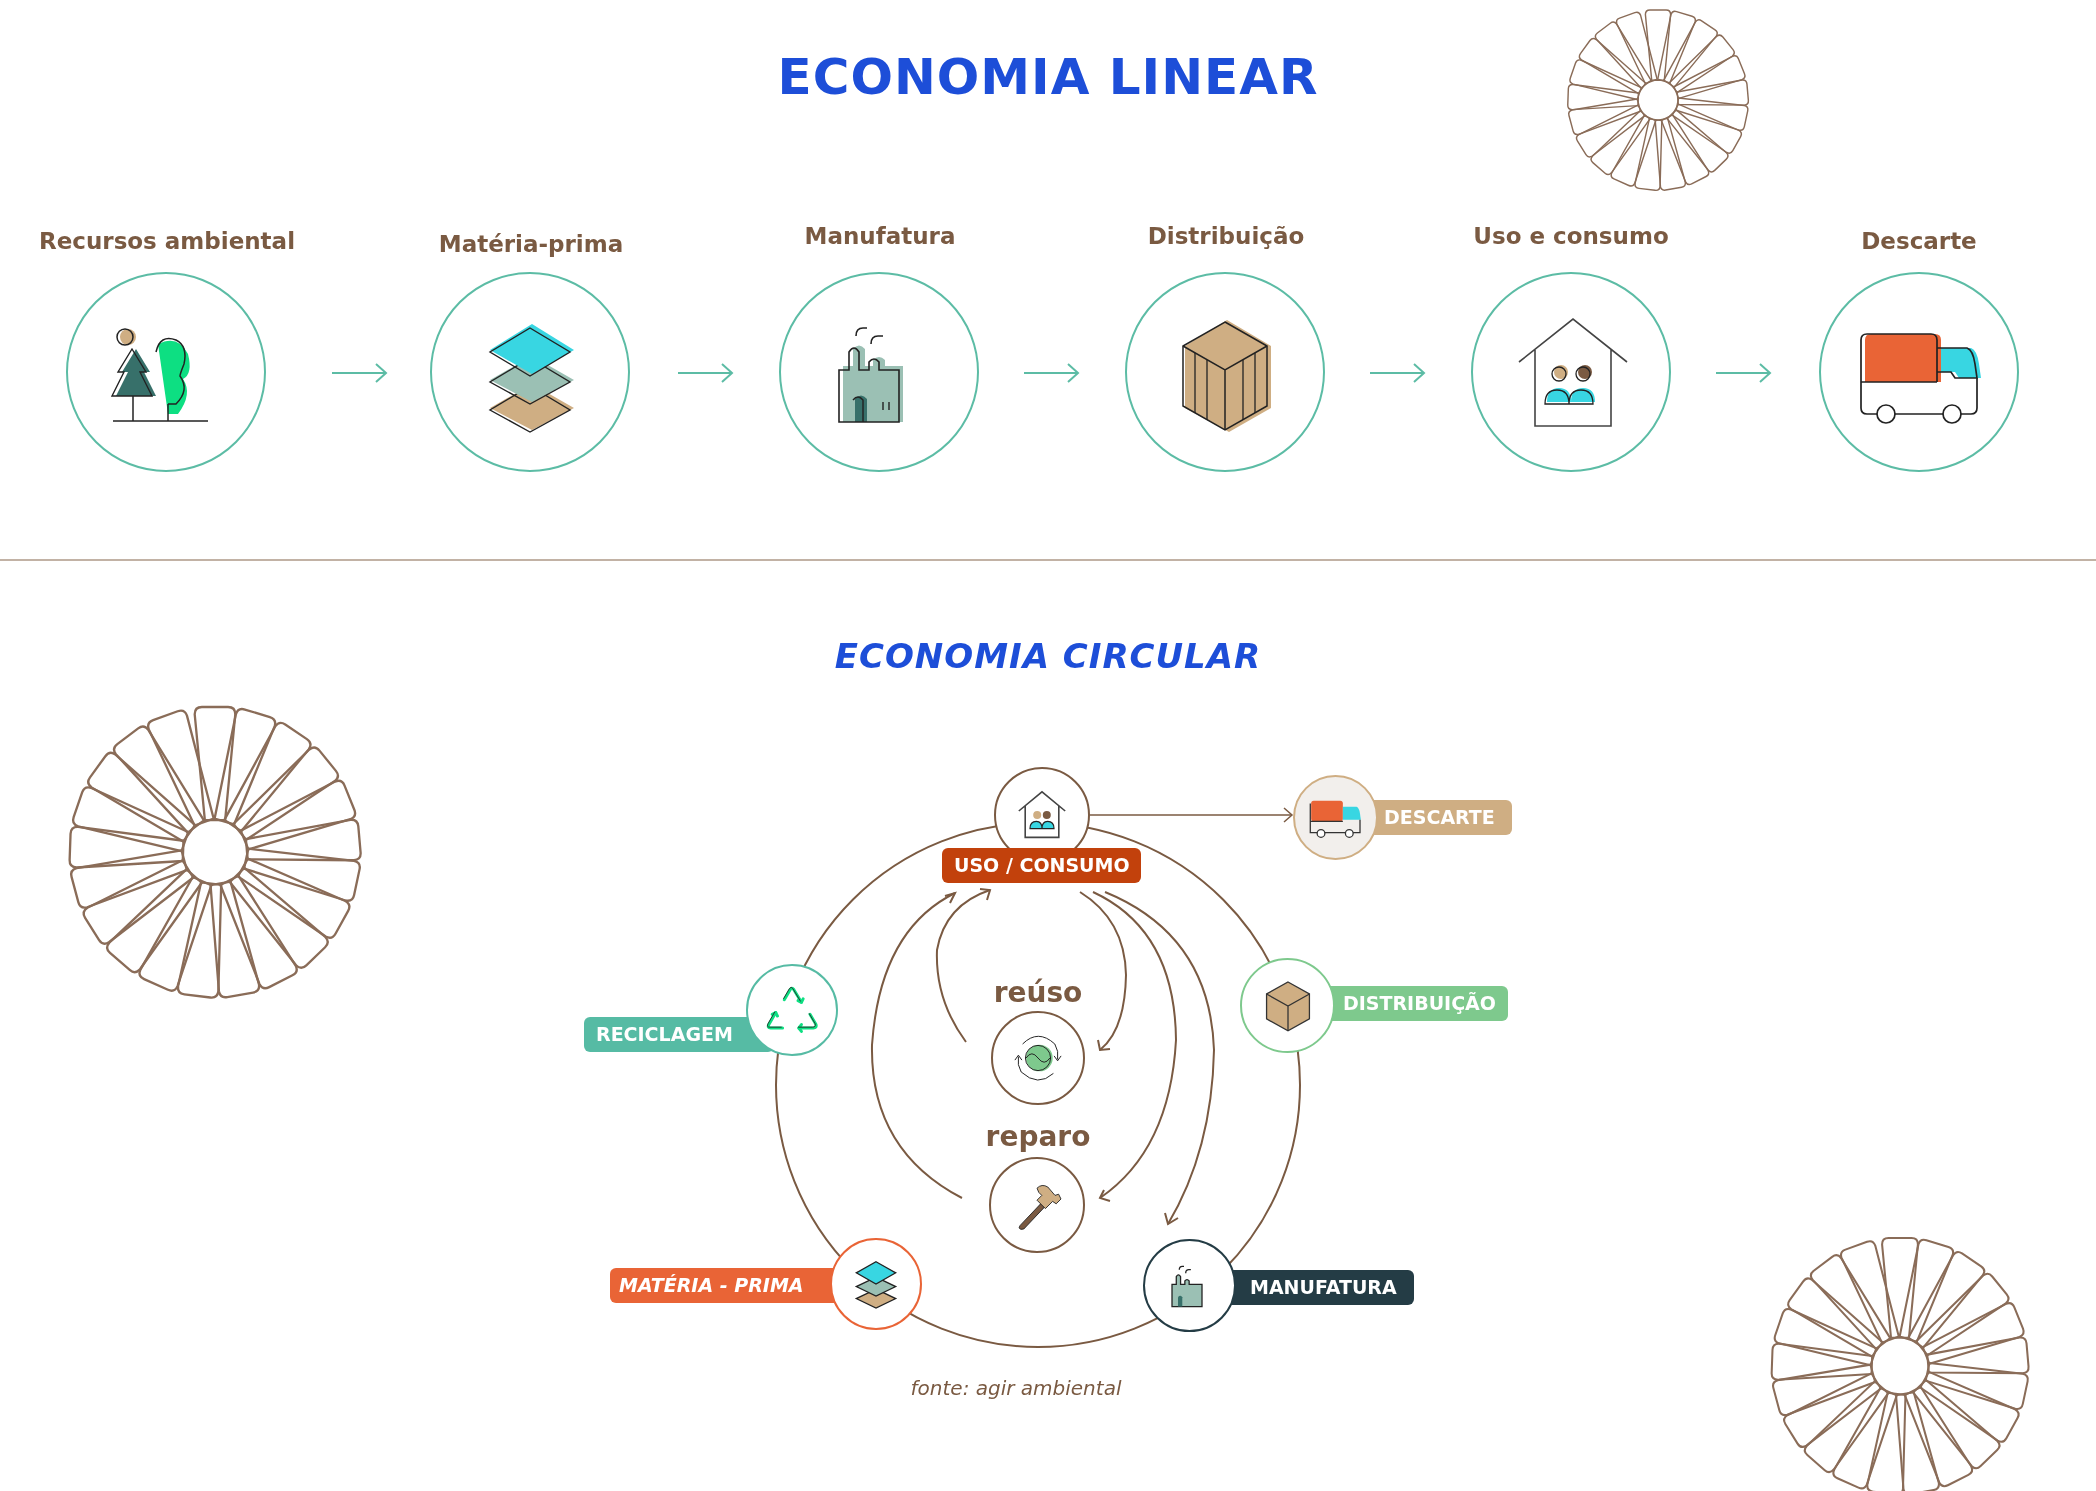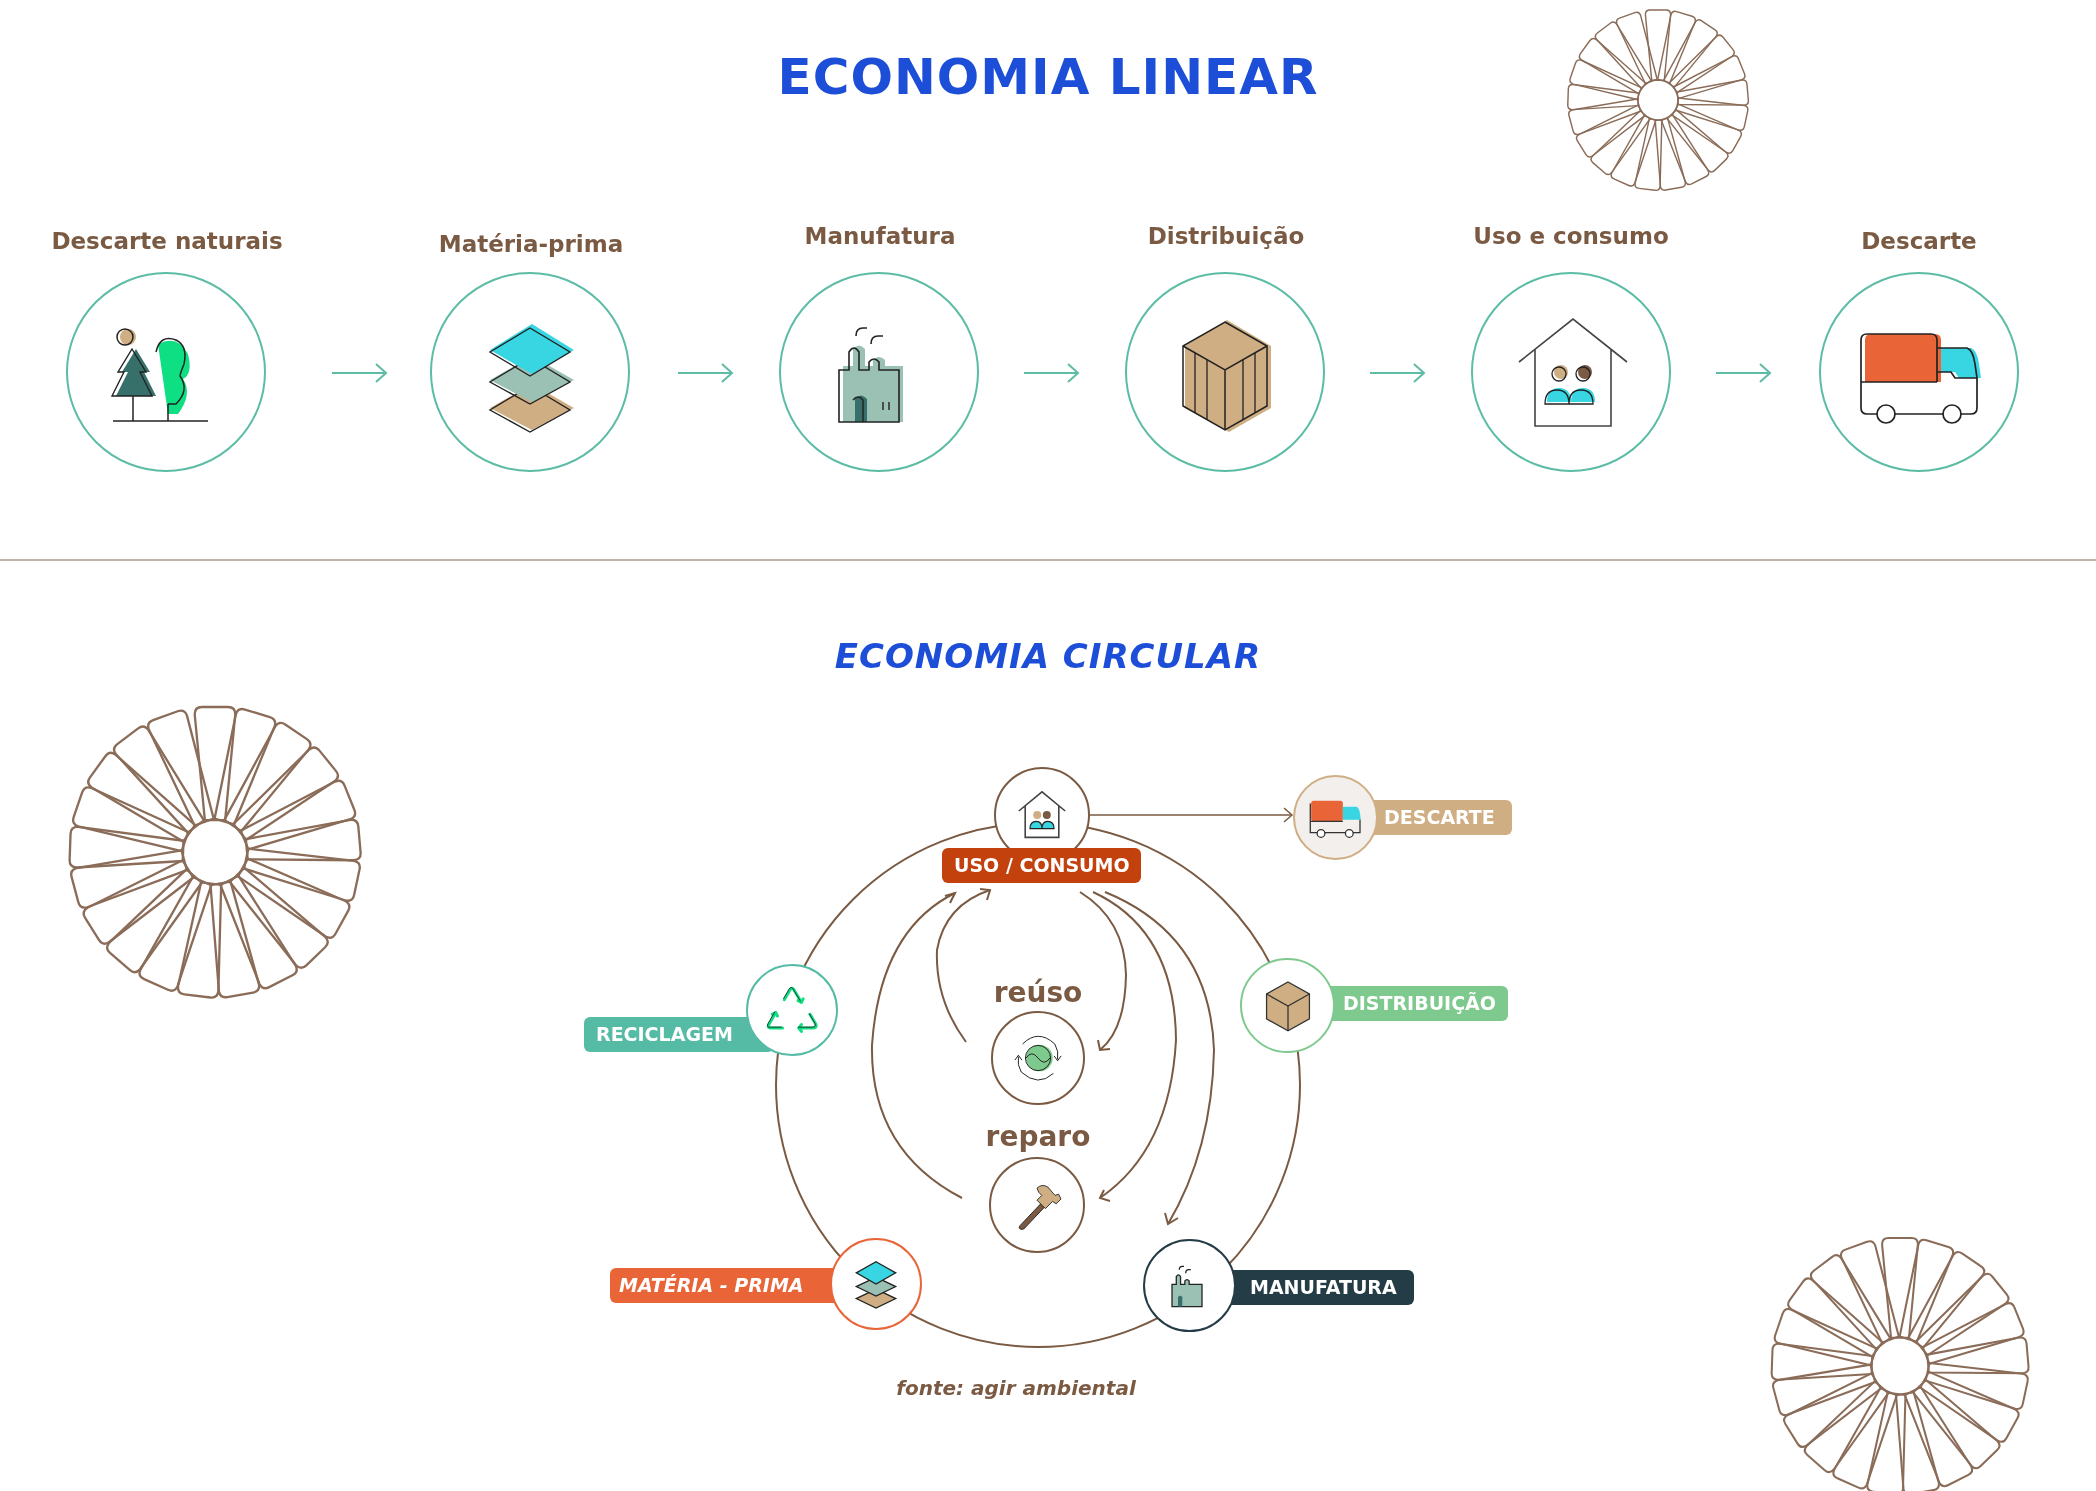"Descarte naturais" div.step-label { text: Descarte naturais -> Recursos ambiental }
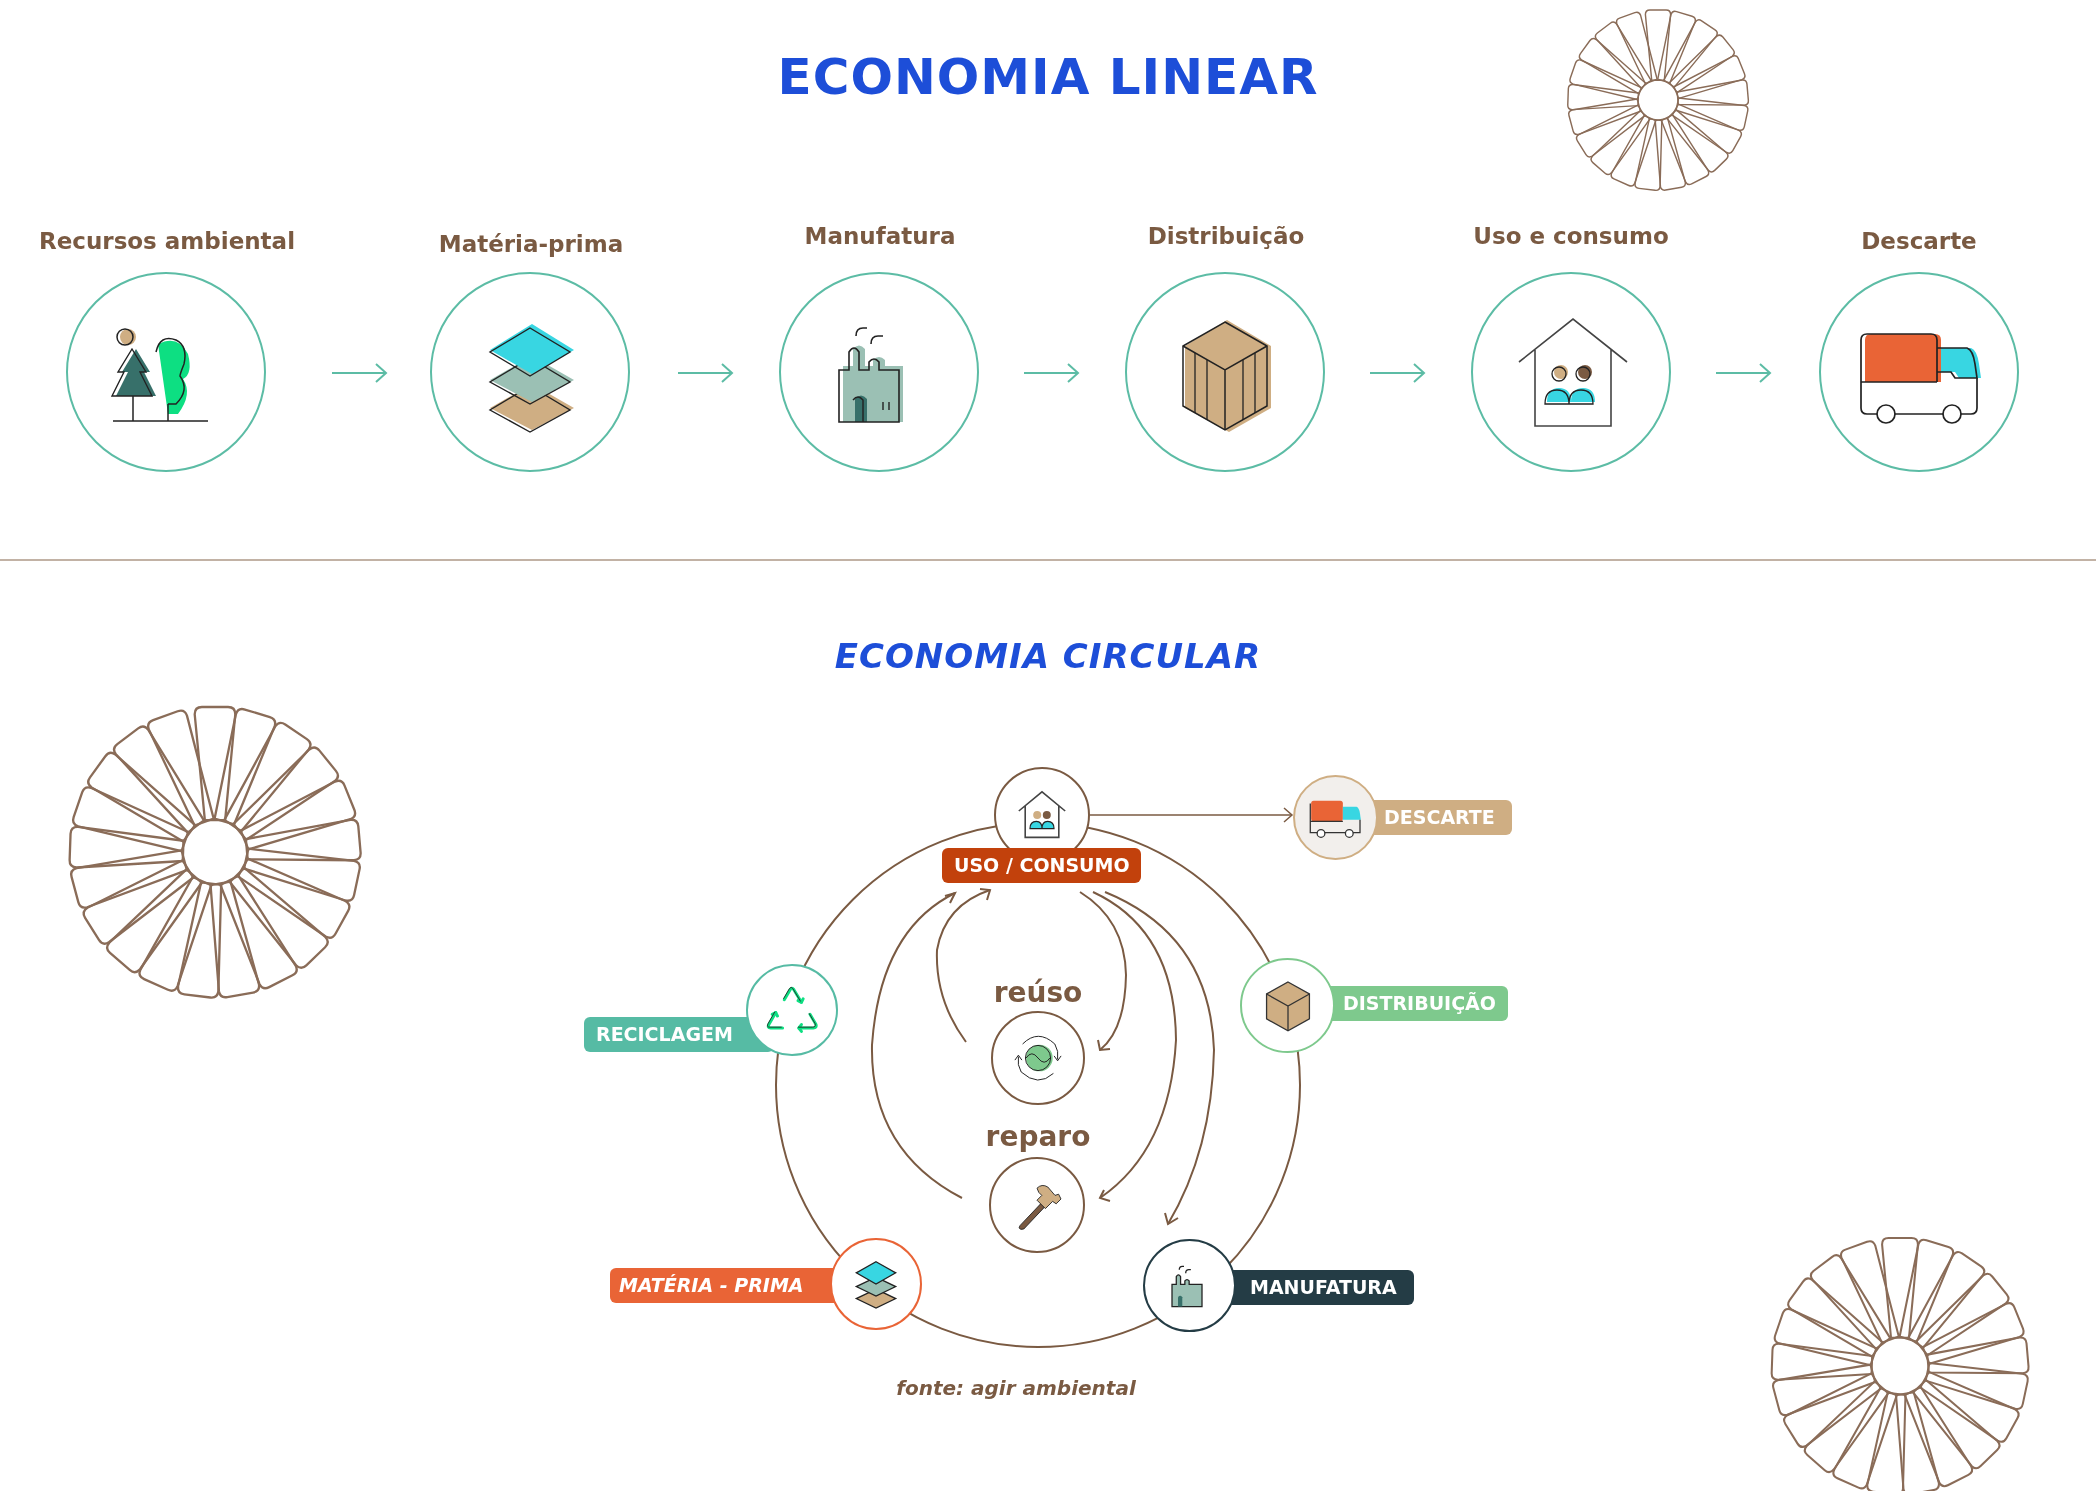"fonte: agir ambiental" .footer { font-weight: bold -> none }
